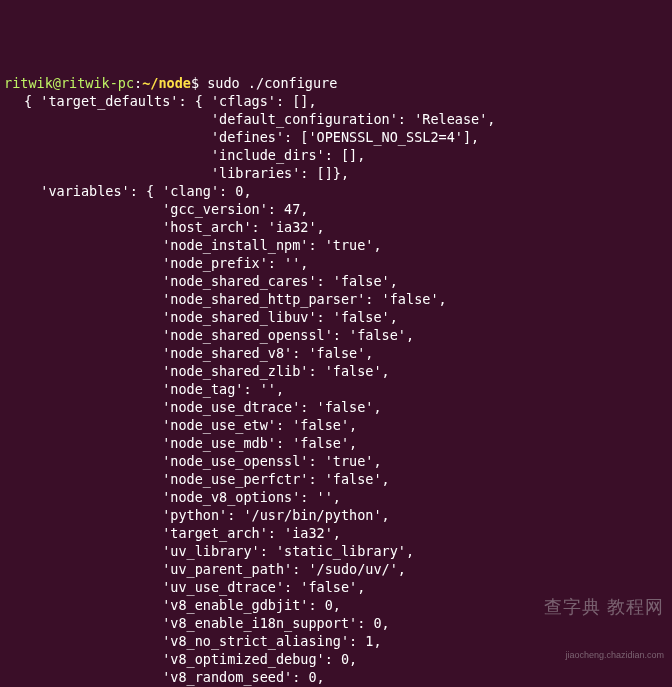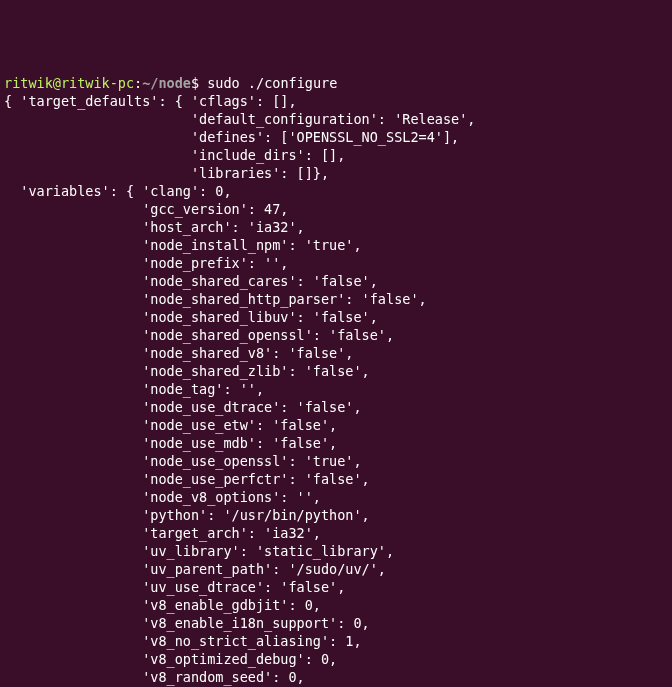"~/node" .prompt-path { color: #a3a3a3 -> #fde047 }
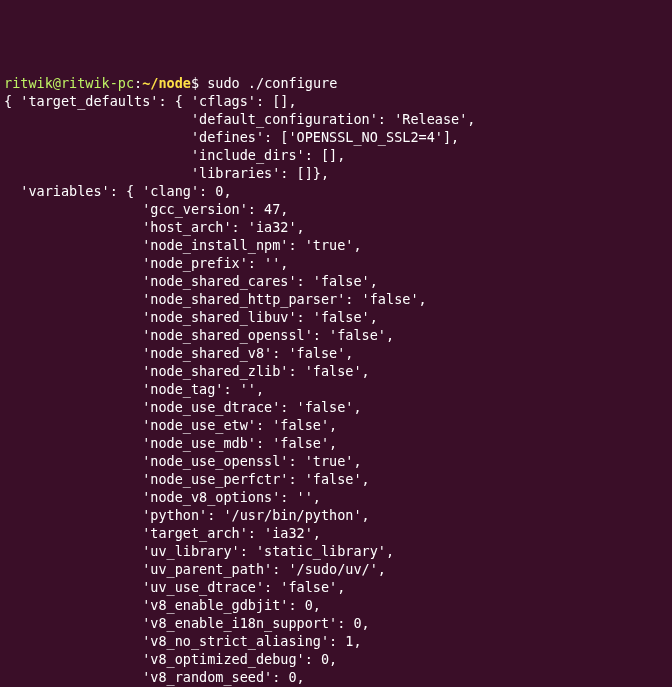"{ 'target_defaults': { 'cflags': []," .output { margin-left: none -> 20px }
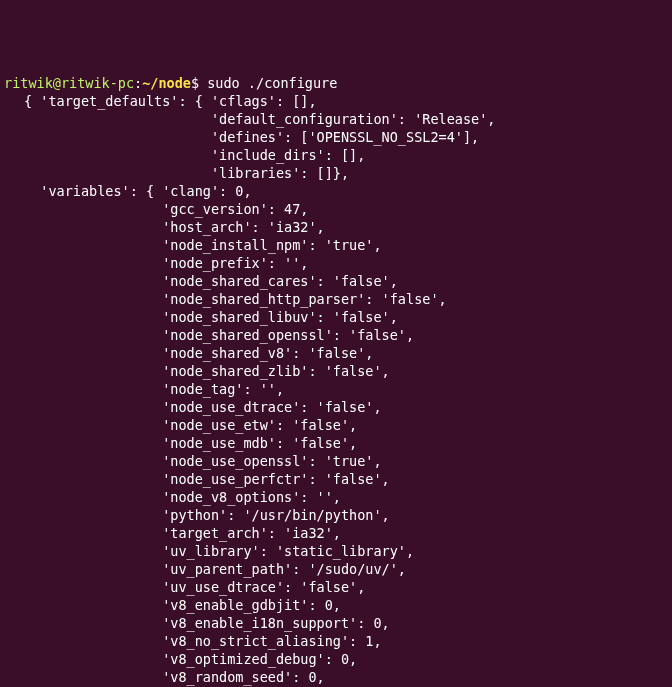"查字典 教程网" div.big { html: none -> <div>查字典 教程网</div> }
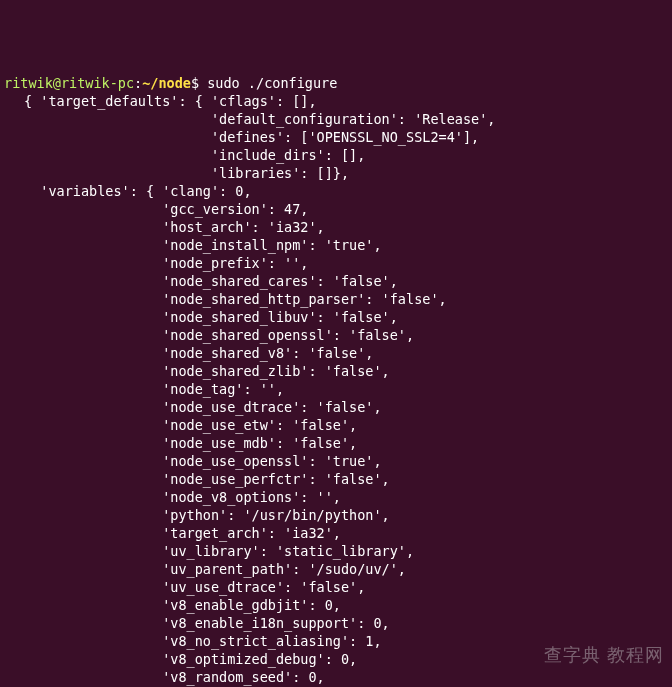"jiaocheng.chazidian.com" div.small { html: none -> <div>jiaocheng.chazidian.com</div> }
